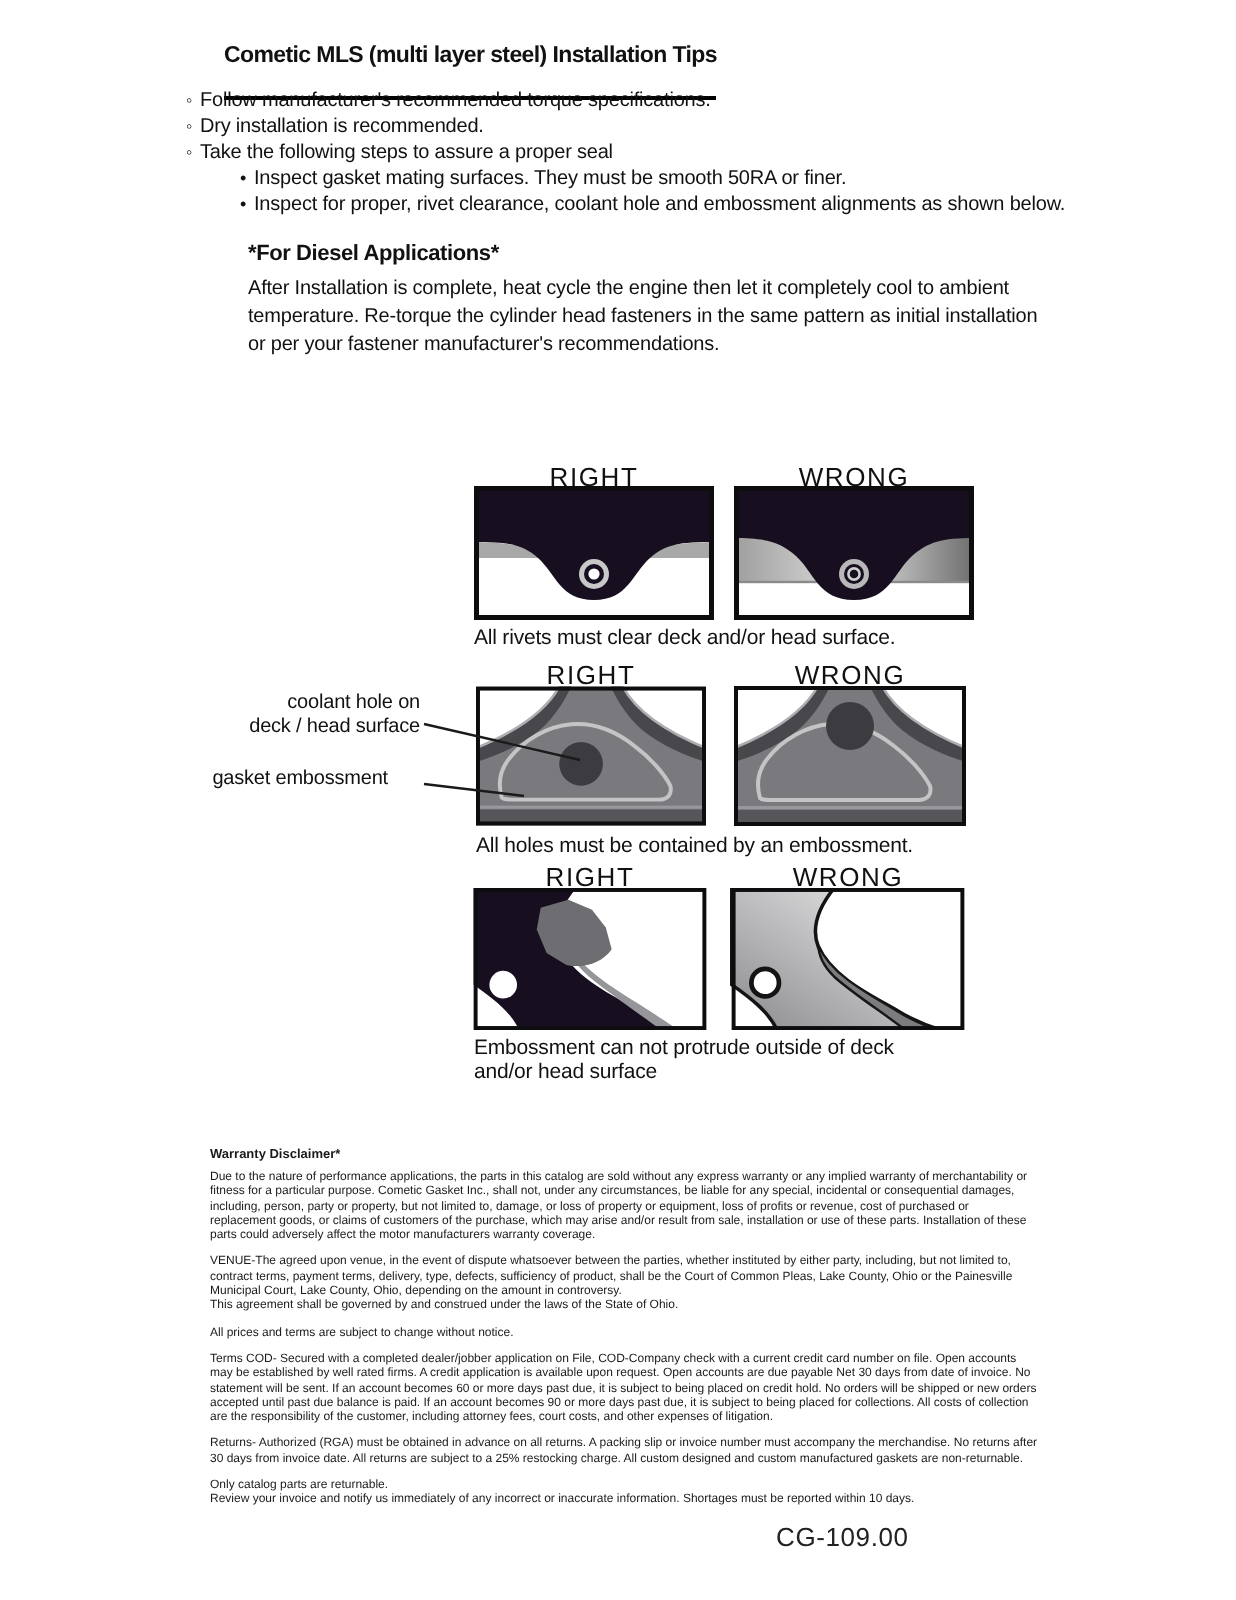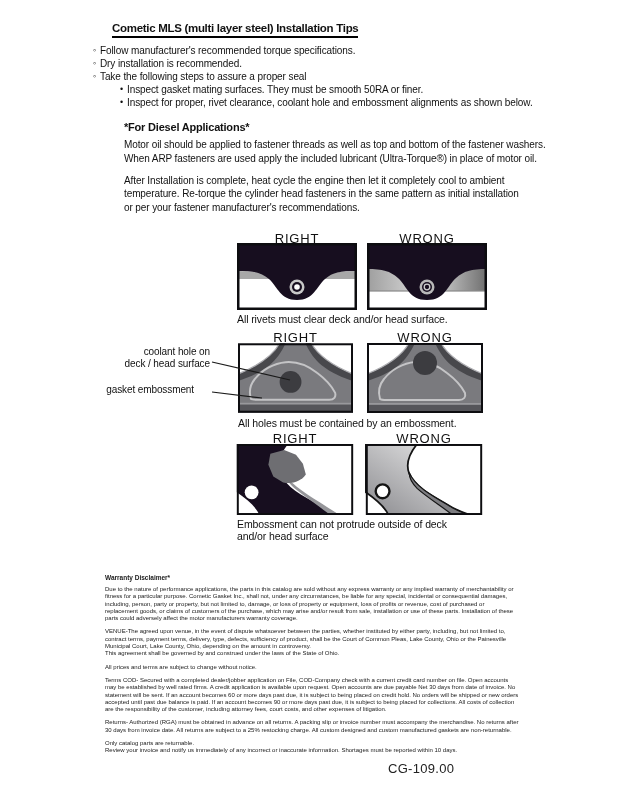"Cometic MLS (multi layer steel)" .title { padding-bottom: 2px -> 14px }
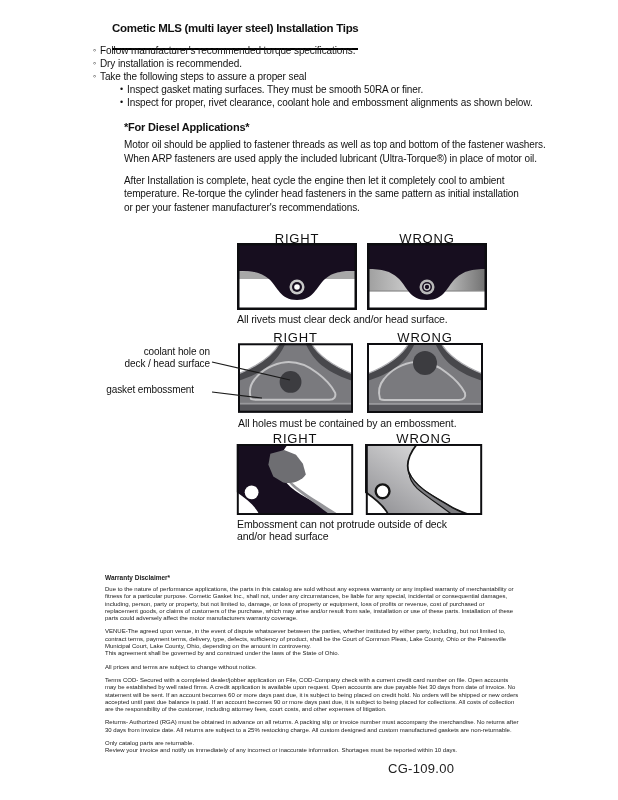"Motor oil should be applied" div.dpara { html: <div>Motor oil should be applied to fastener threads as well as top and bottom of the fastener washers. When ARP fasteners are used apply the included lubricant (Ultra-Torque®) in place of motor oil.</div> -> none }
